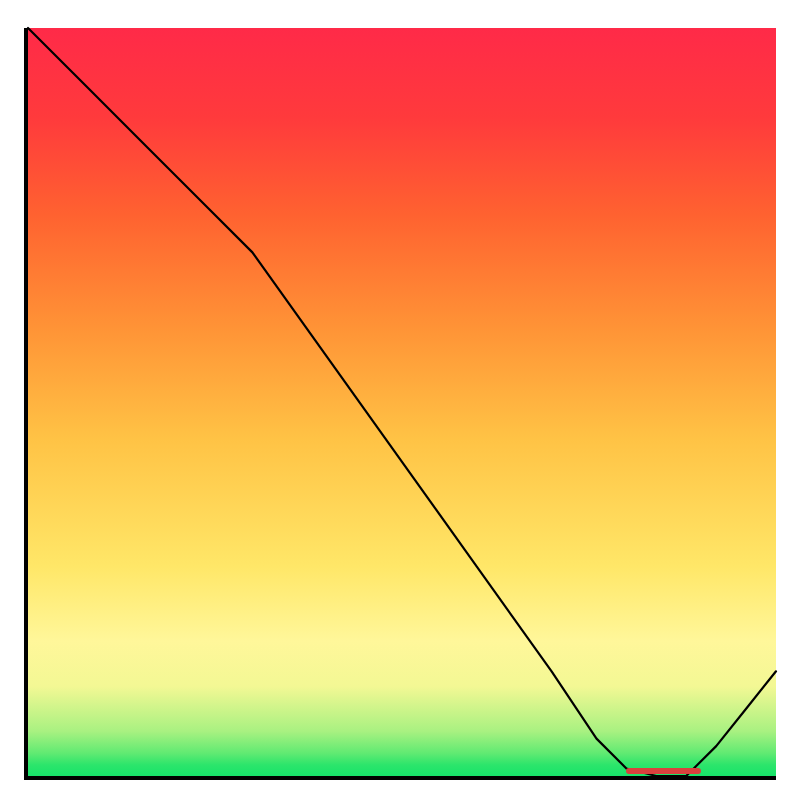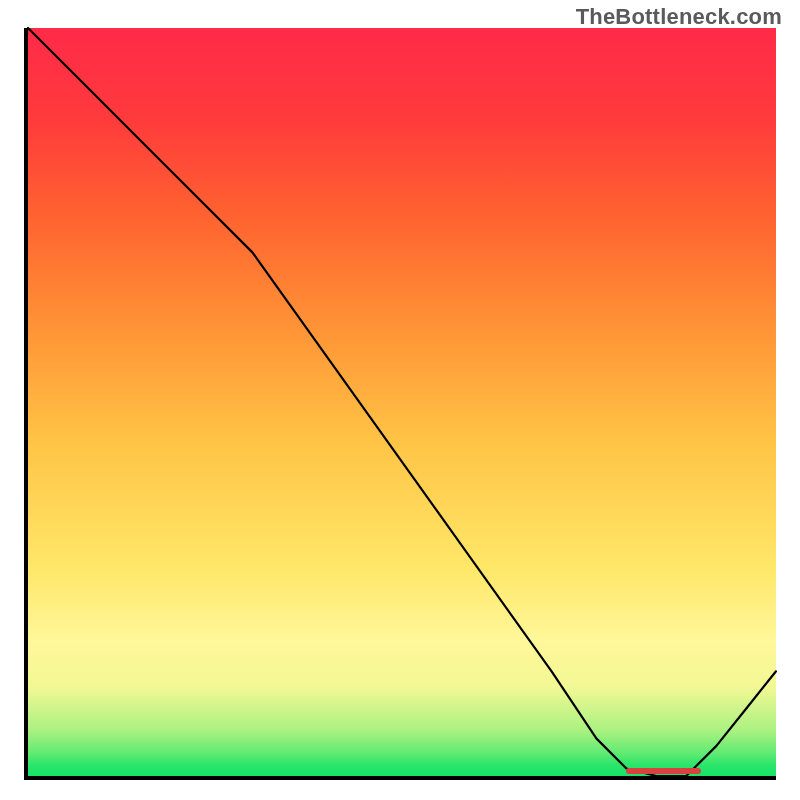"TheBottleneck.com" div.watermark { html: <div>TheBottleneck.com</div> -> none }
